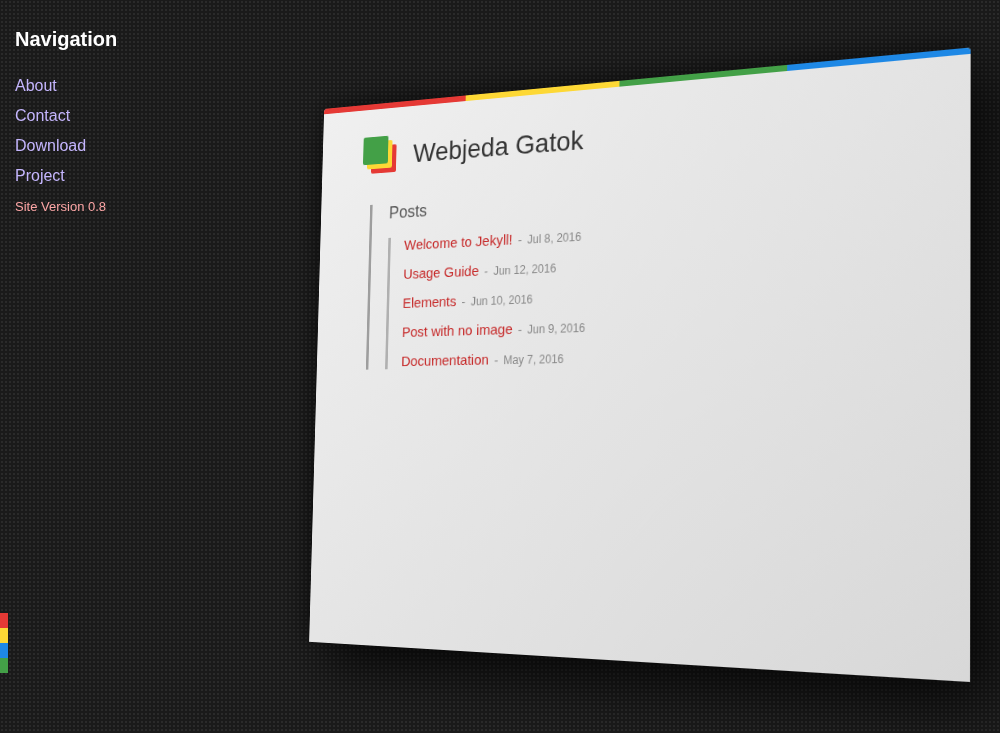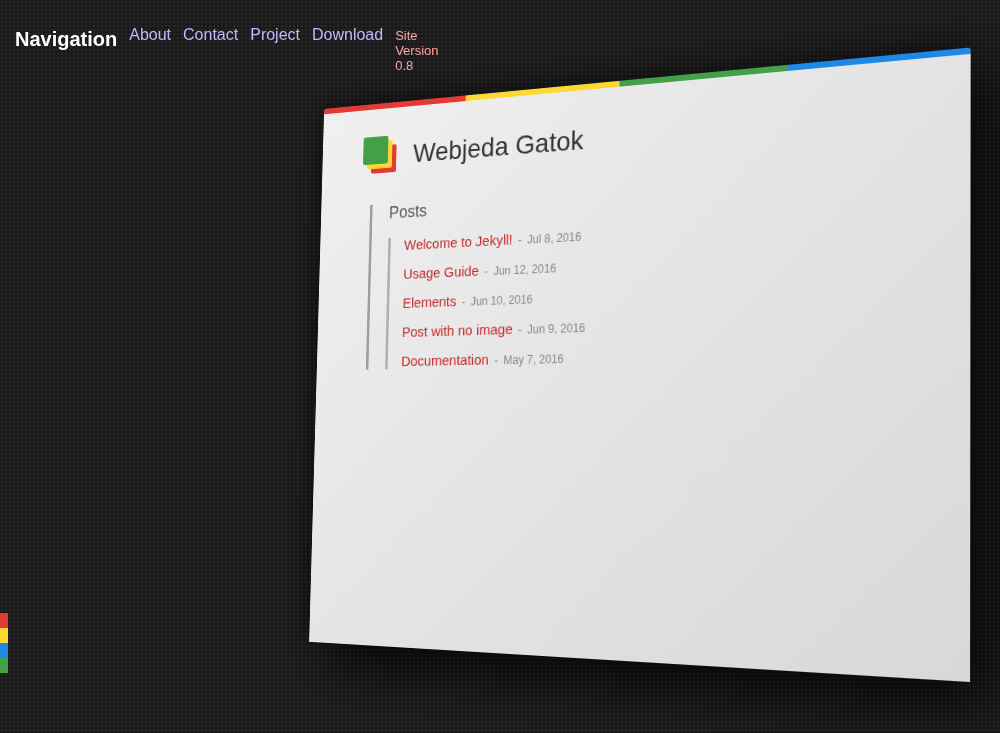"Navigation" #sidebar { flex-direction: row -> column; gap: 12px -> 0 }
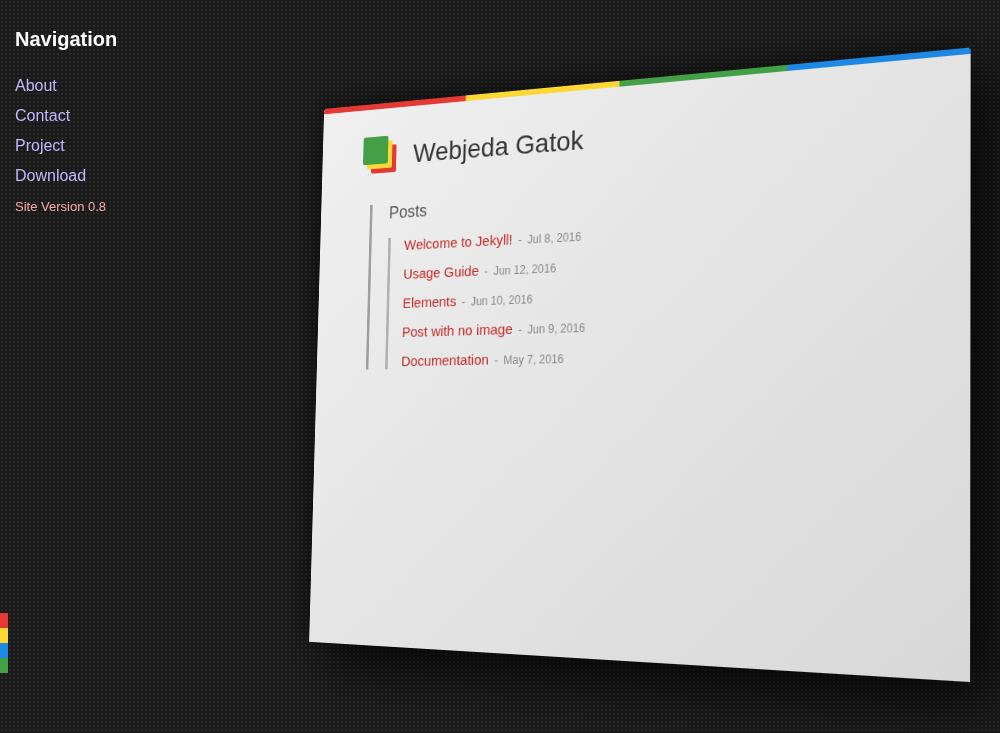"Project" a.nav-item { order: before "Download" -> after "Download" }
